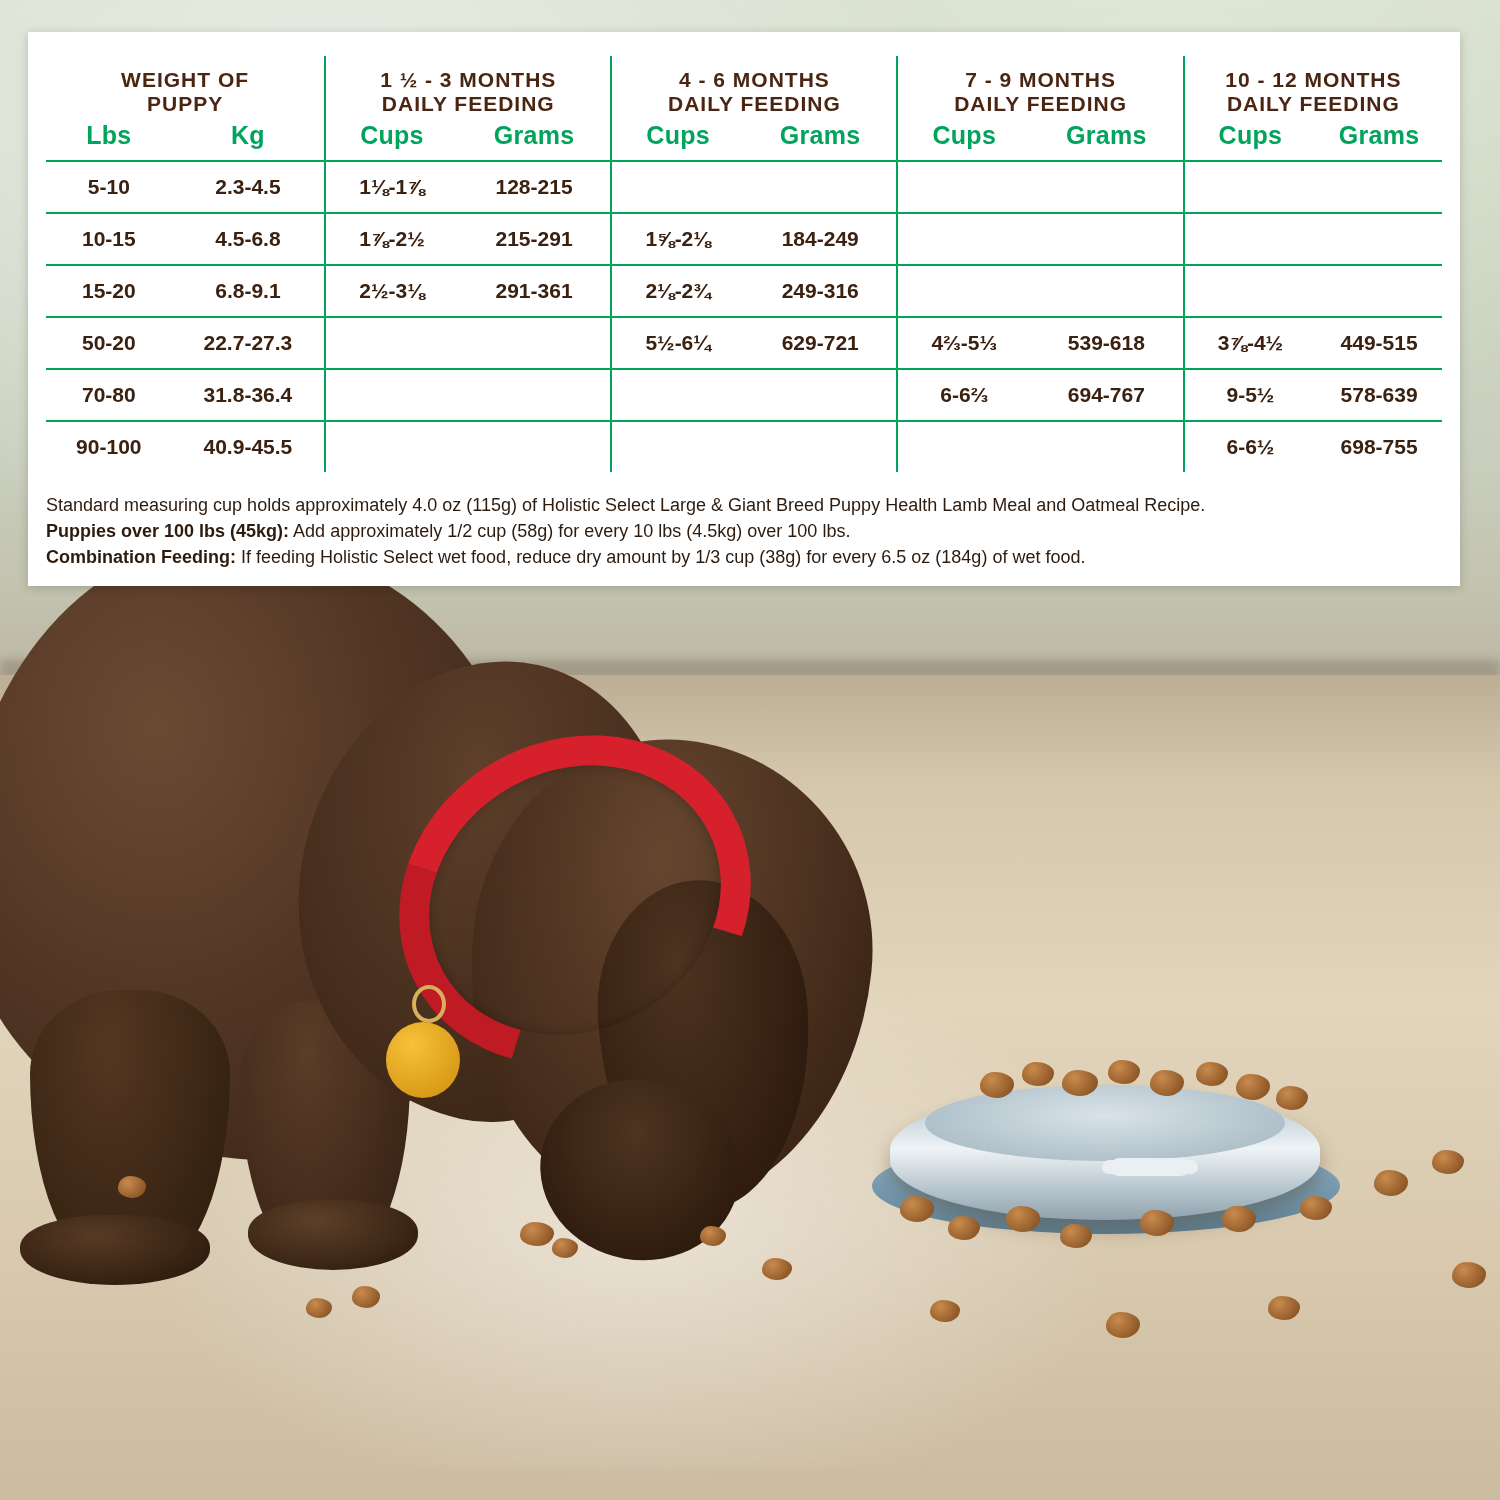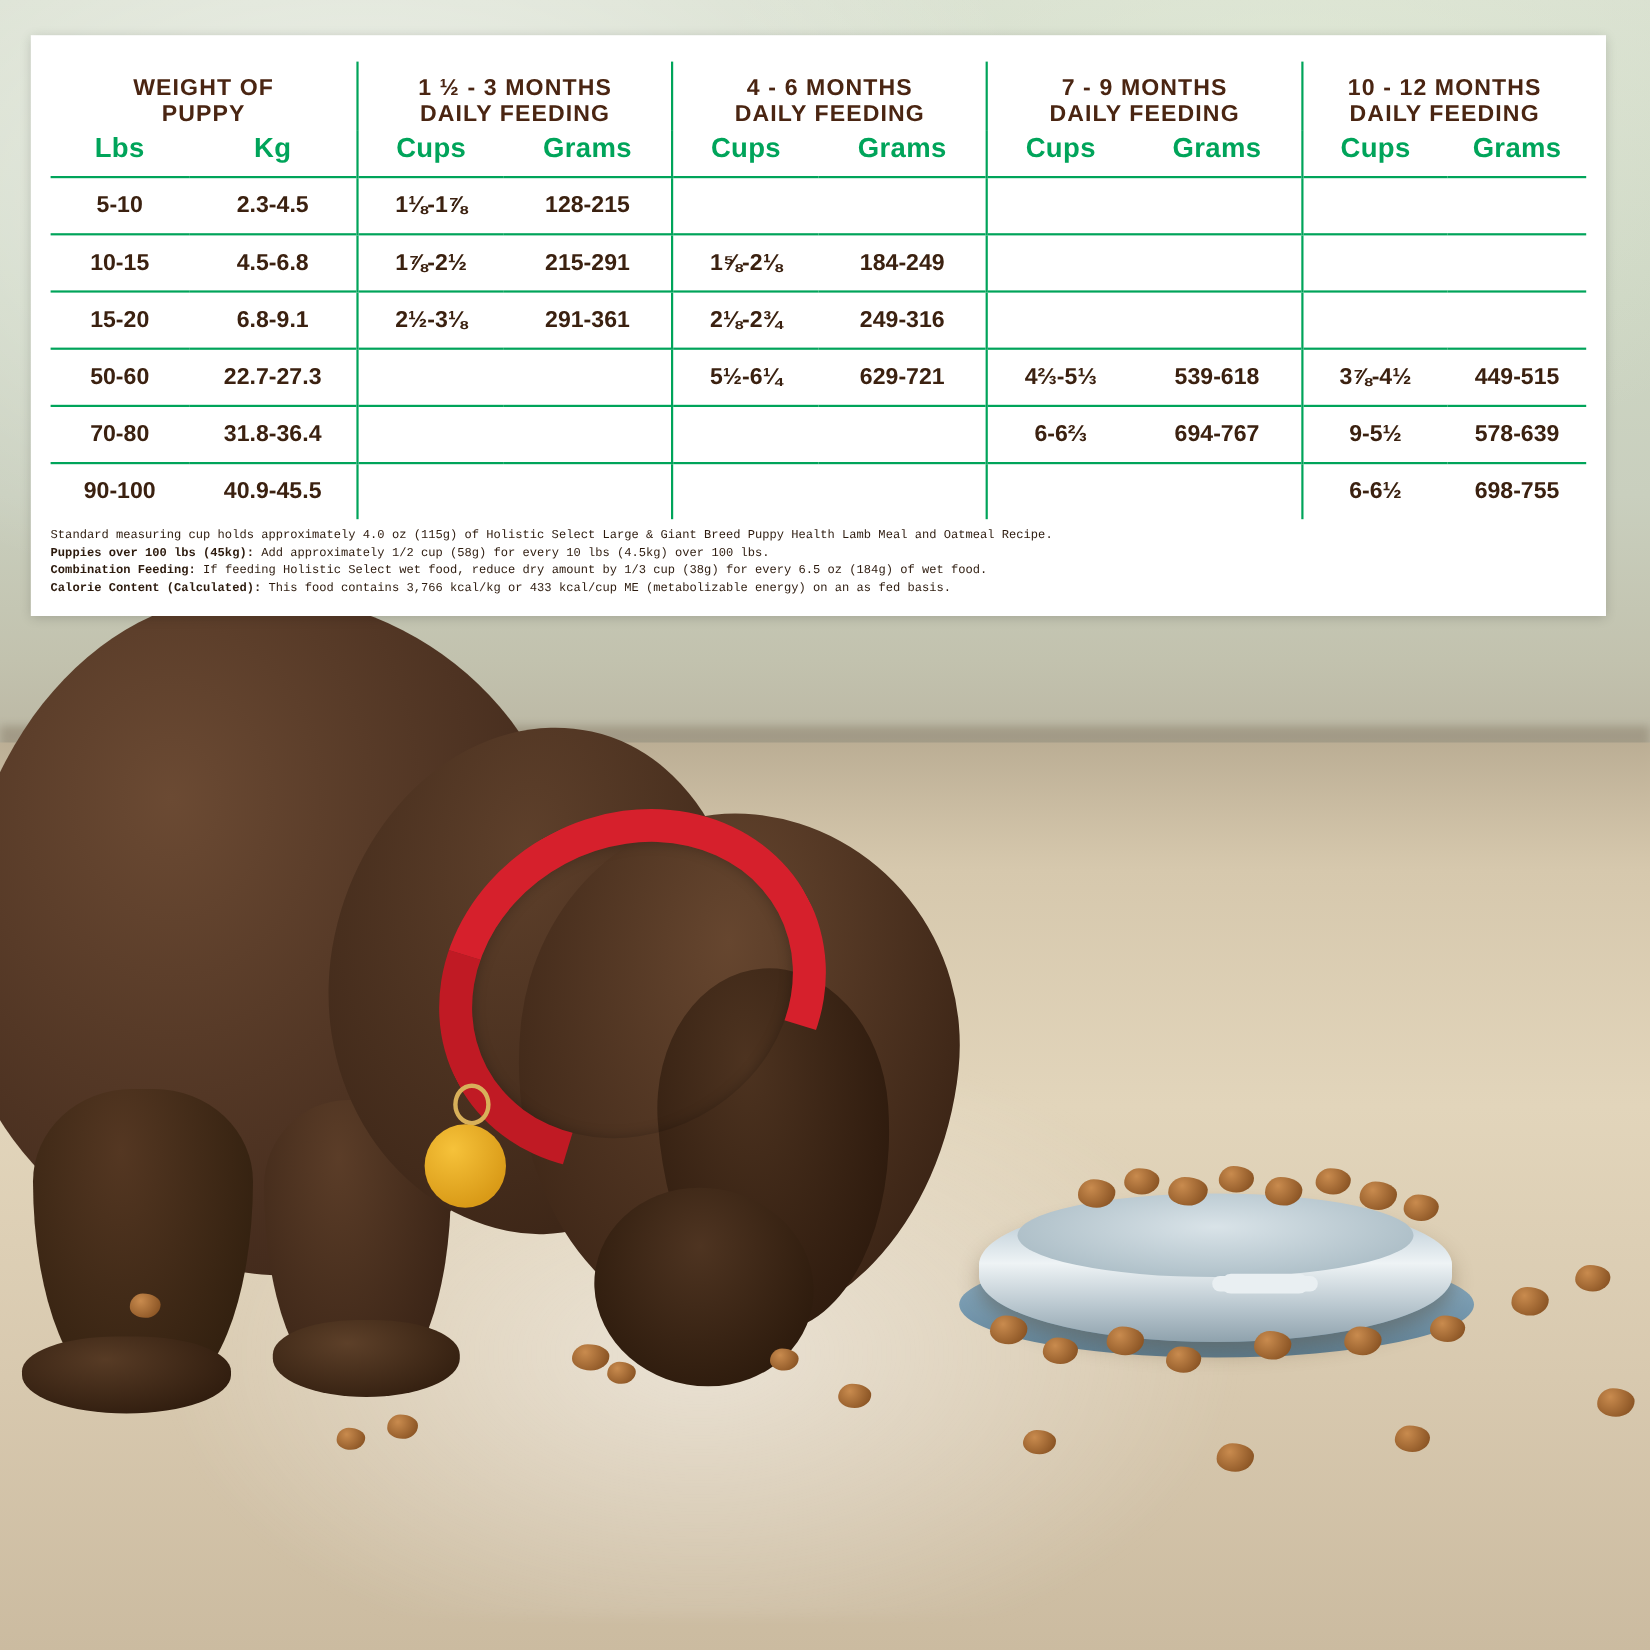"50-60" td { text: 50-60 -> 50-20 }
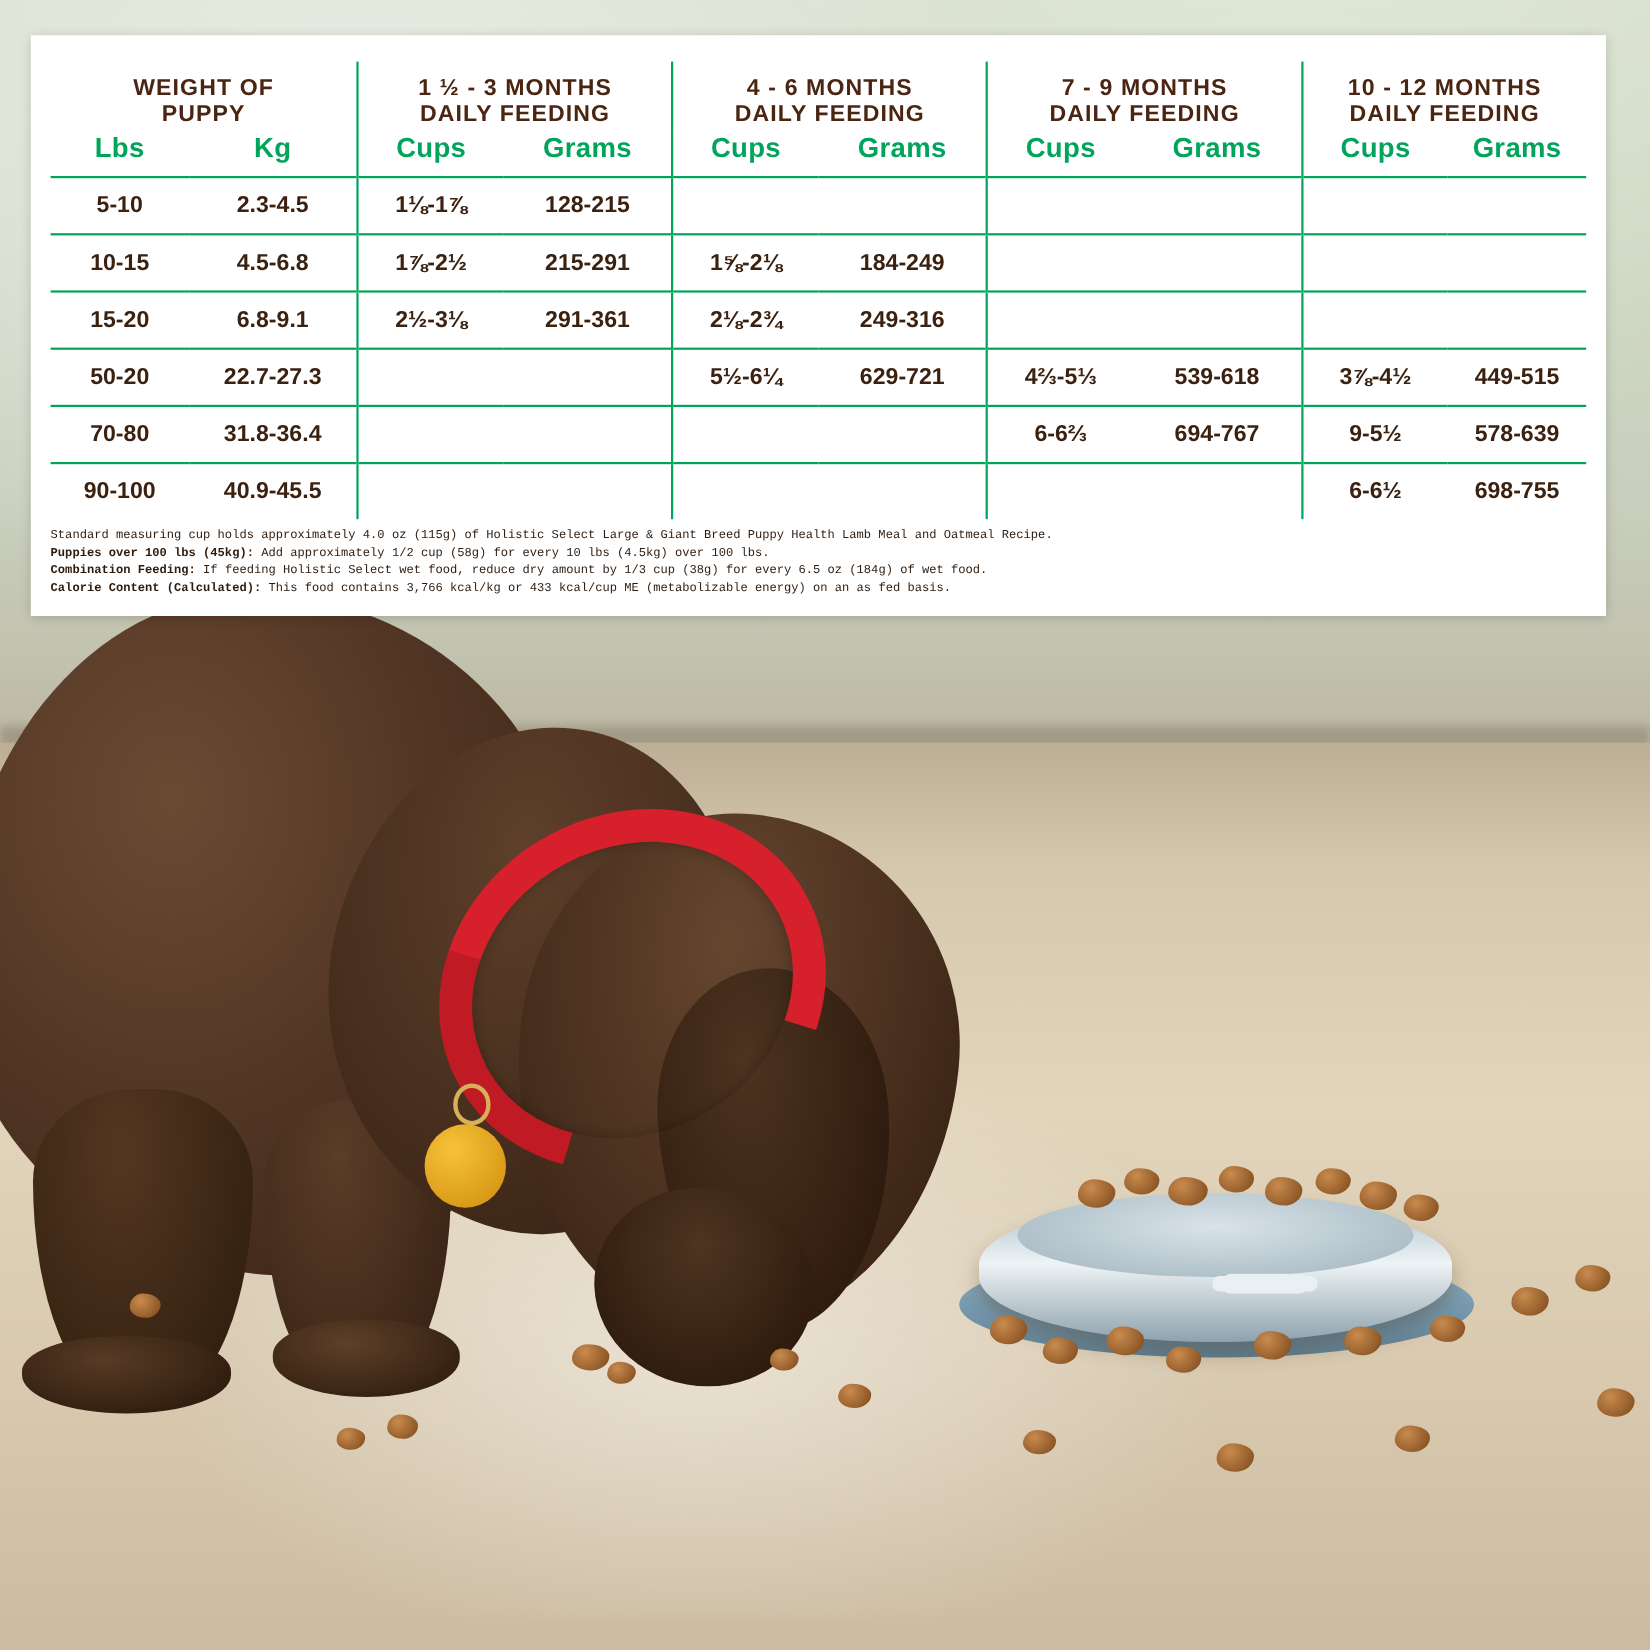"Standard measuring cup holds" .notes { font-family: Liberation Mono, monospace -> Liberation Sans, sans-serif; font-size: 11px -> 18px; margin-top: 8px -> 20px }
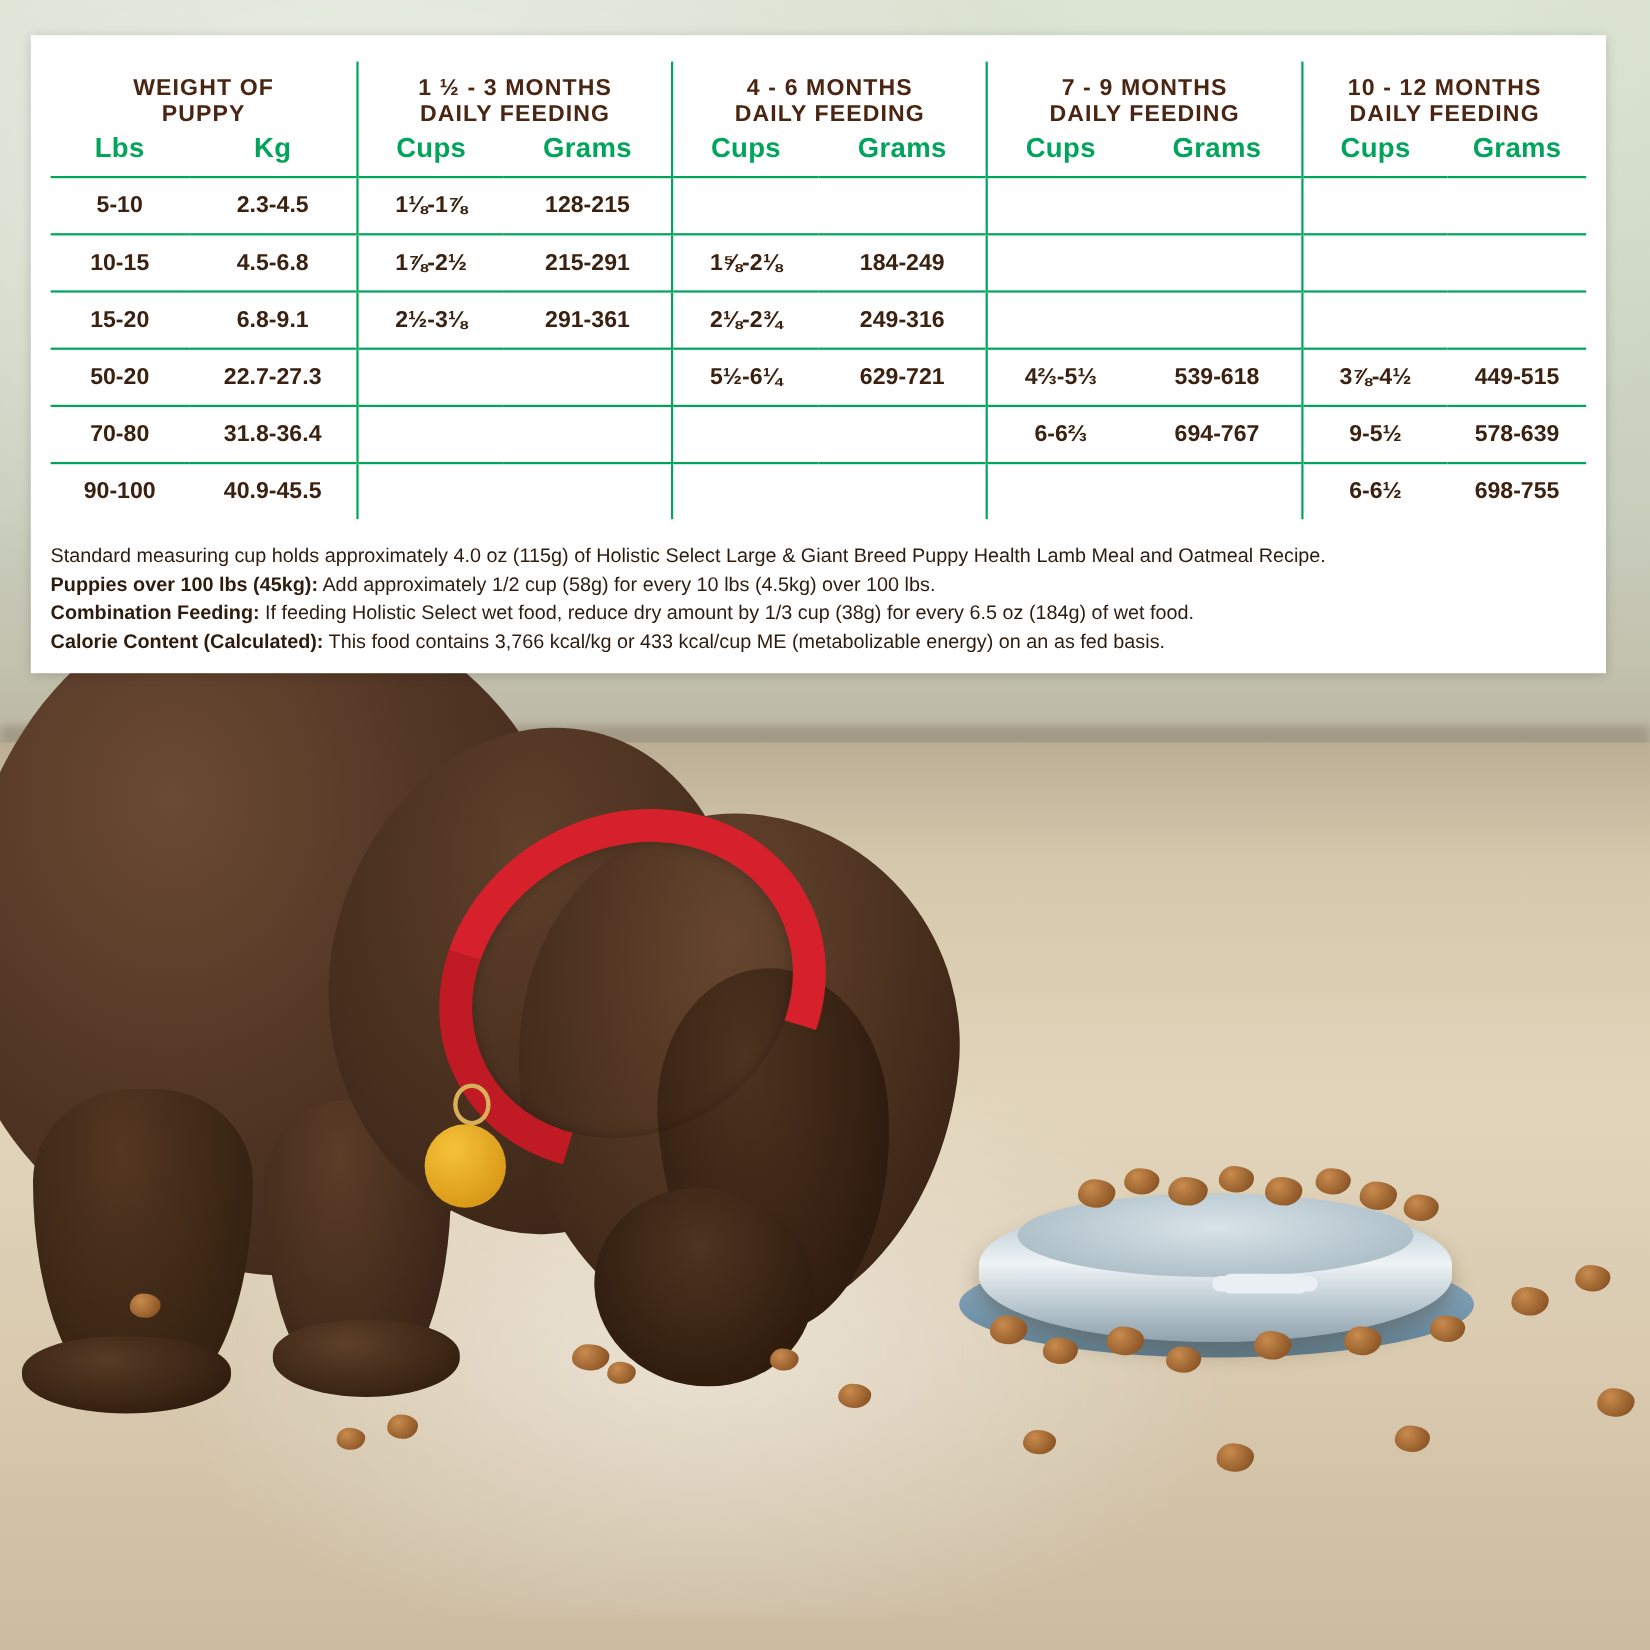"Calorie Content (Calculated): This food" div { html: <div> <b>Calorie Content (Calculated):</b><span> This food contains 3,766 kcal/kg or 433 kcal/cup ME (metabolizable energy) on an as fed basis.</span> </div> -> none }
